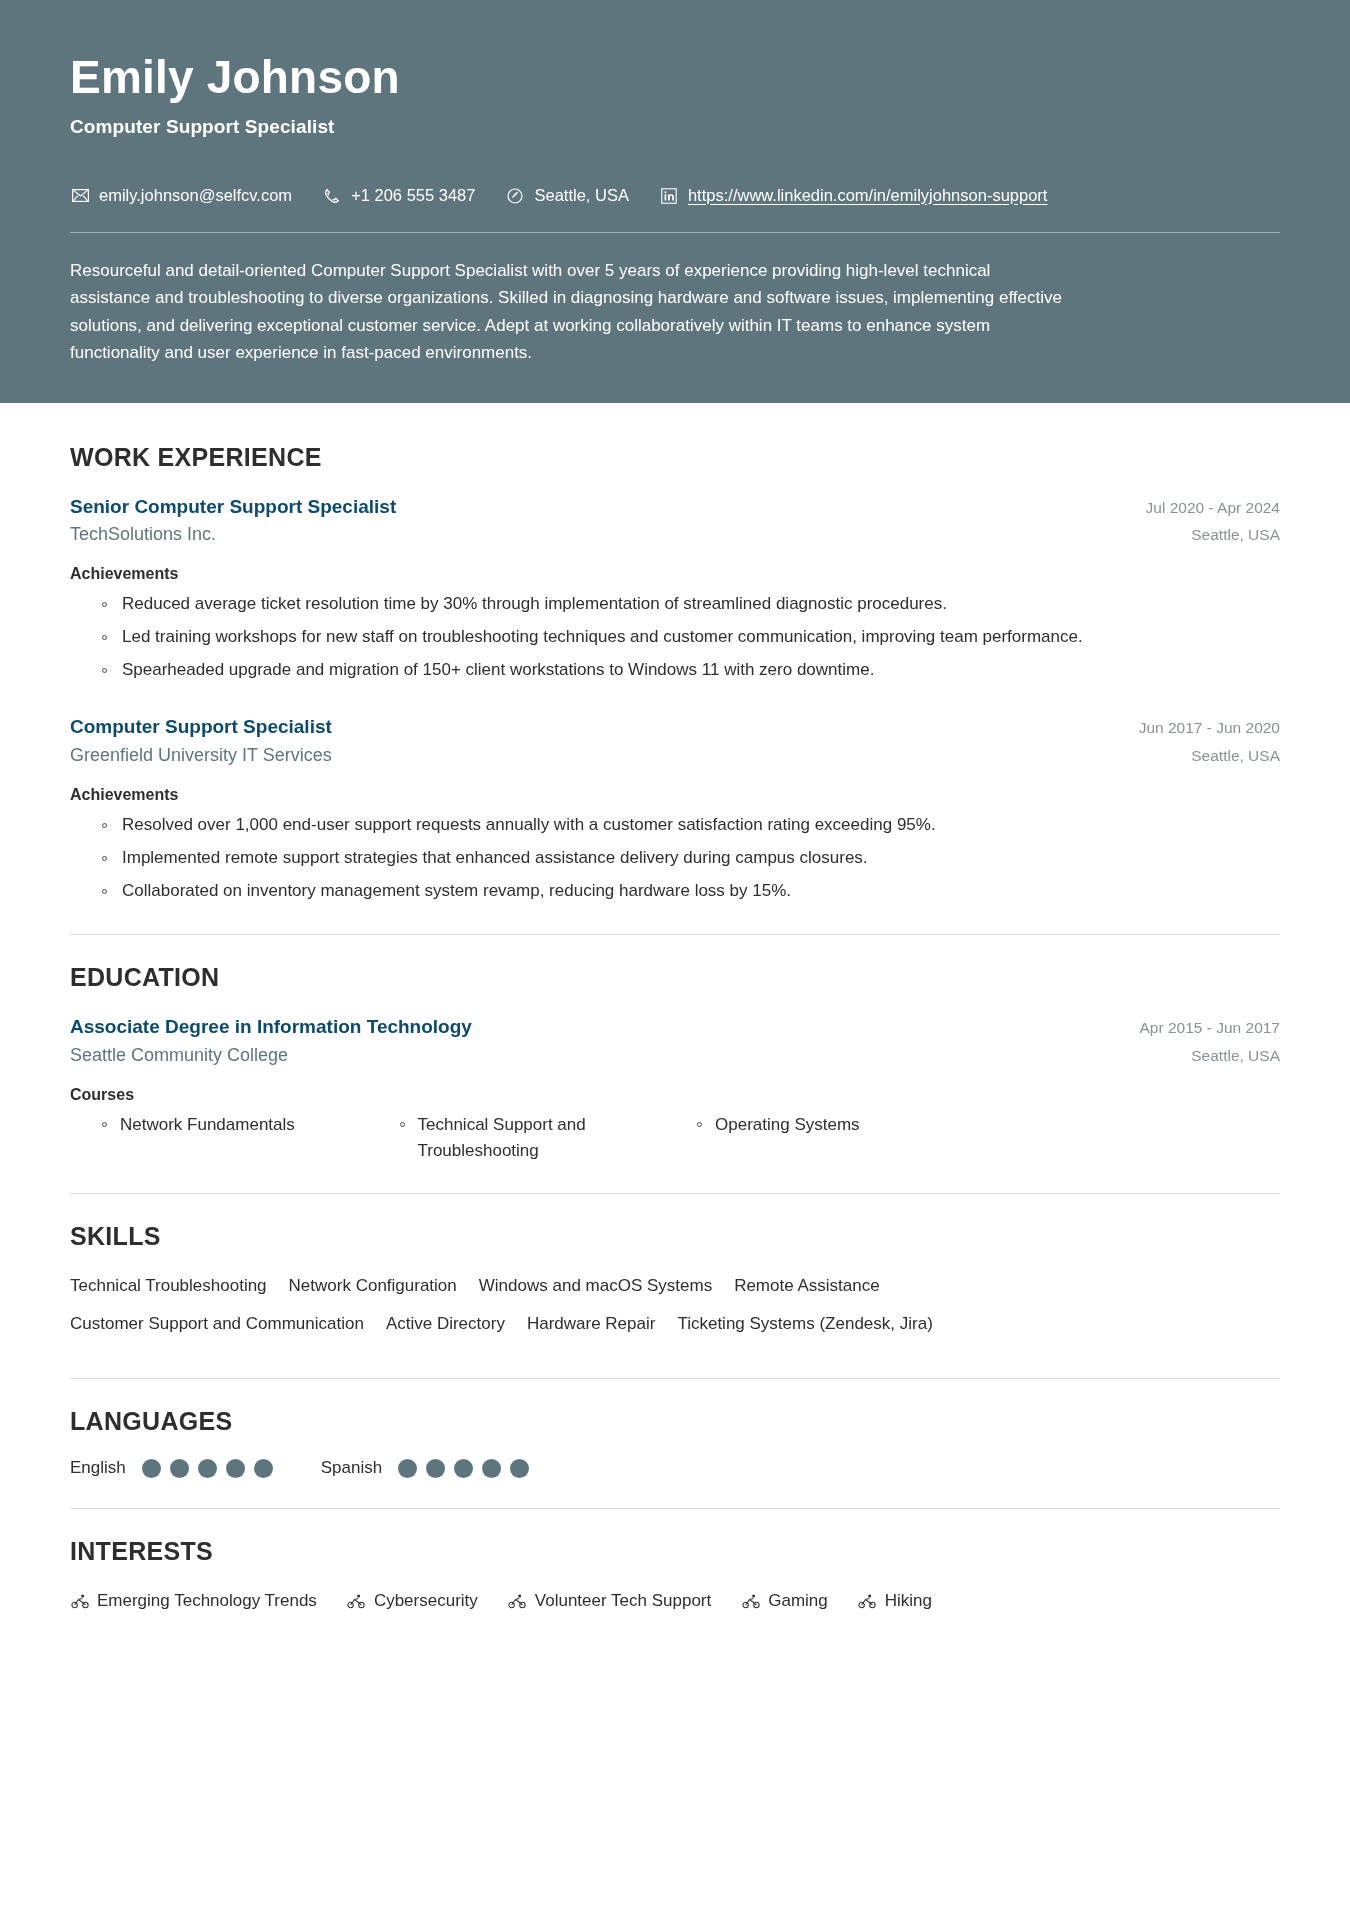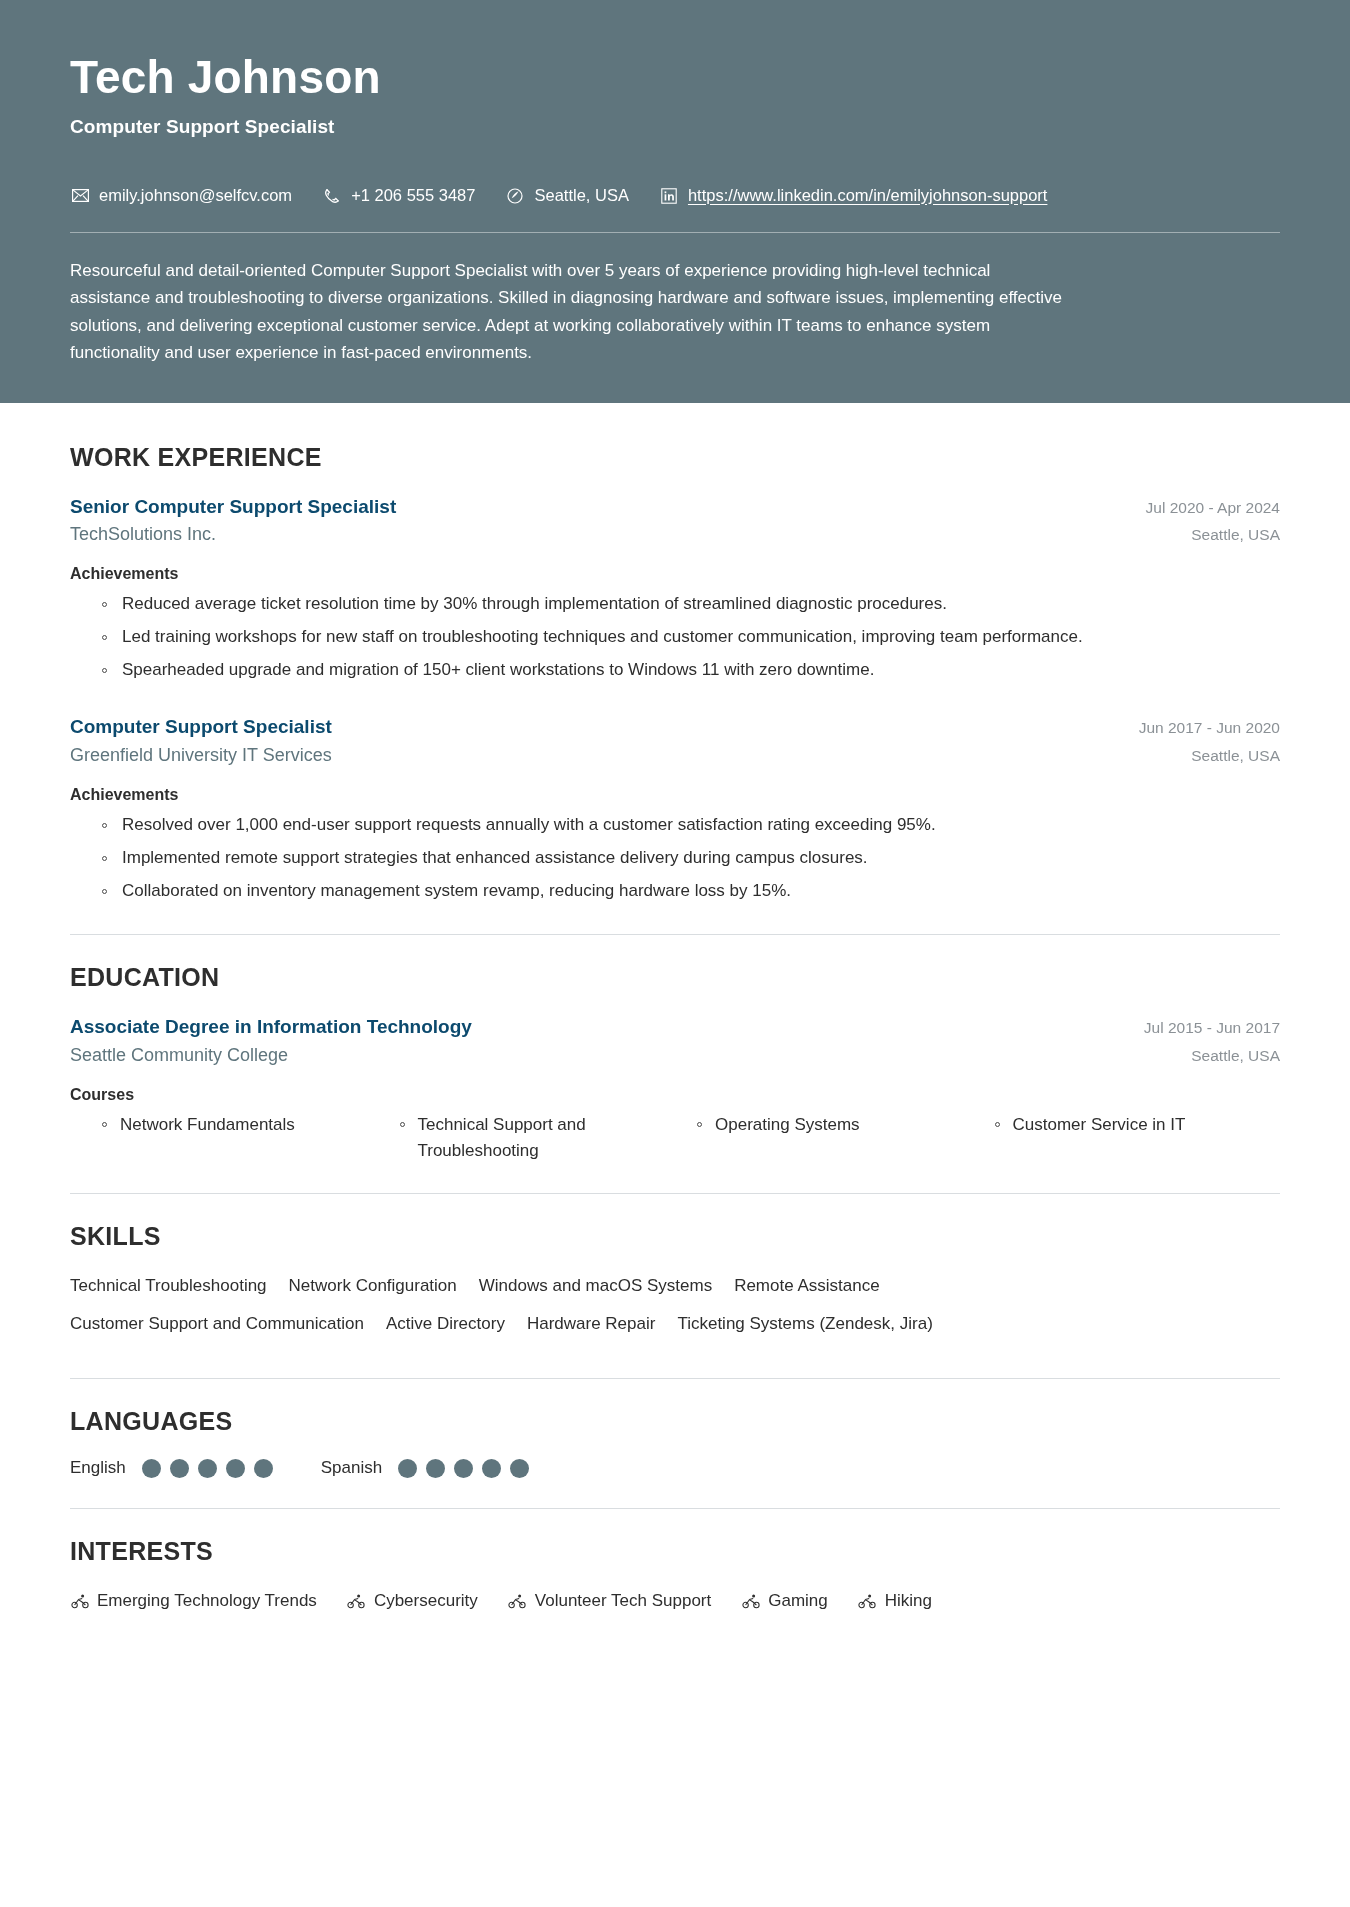"Tech Johnson" h1.name { text: Tech -> Emily }
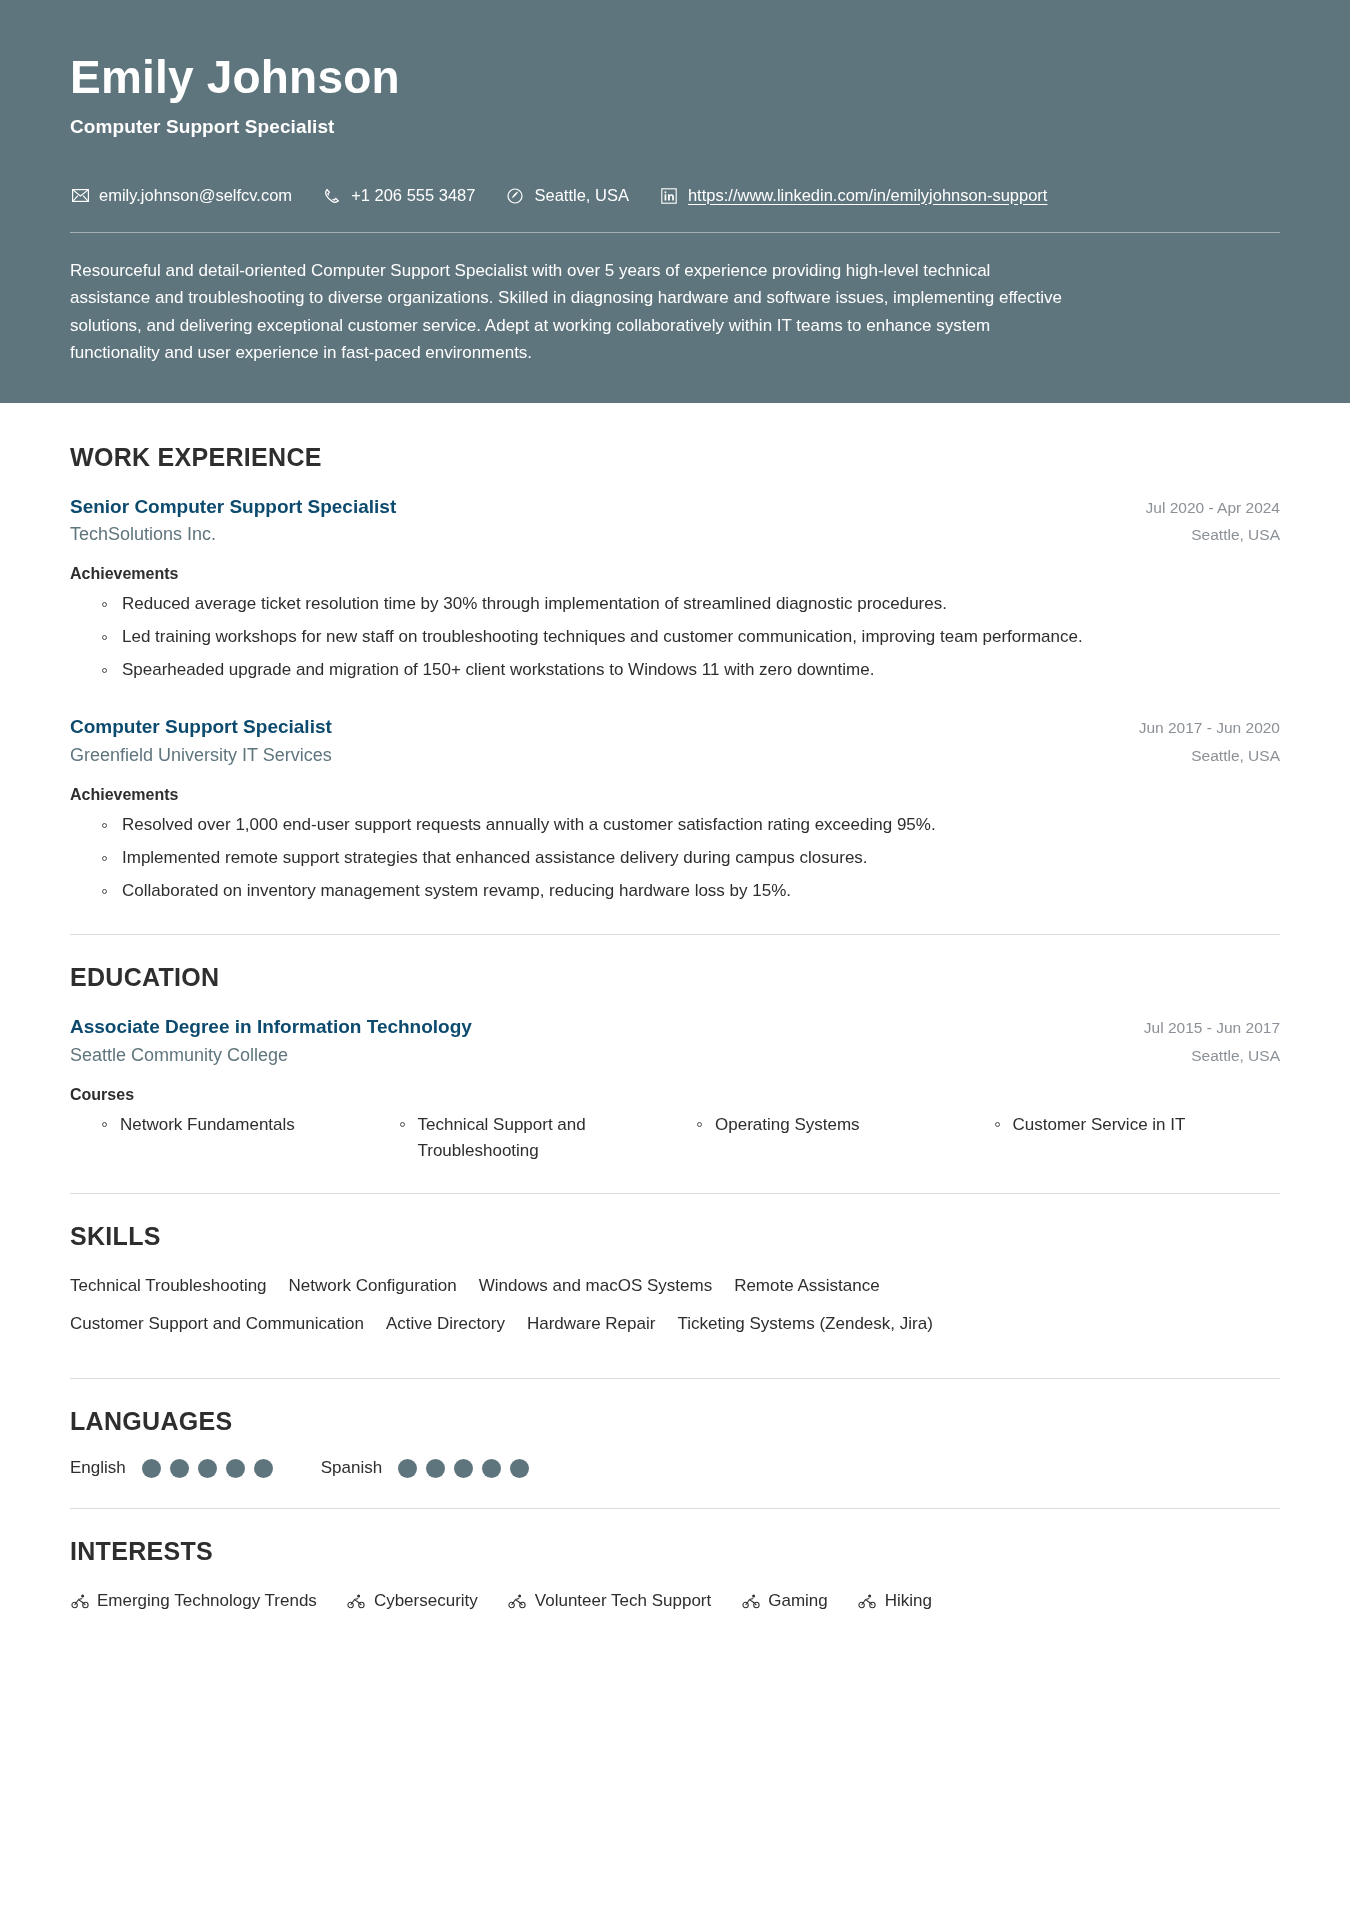"Jul 2015 - Jun 2017" div.entry-date { text: Jul -> Apr }
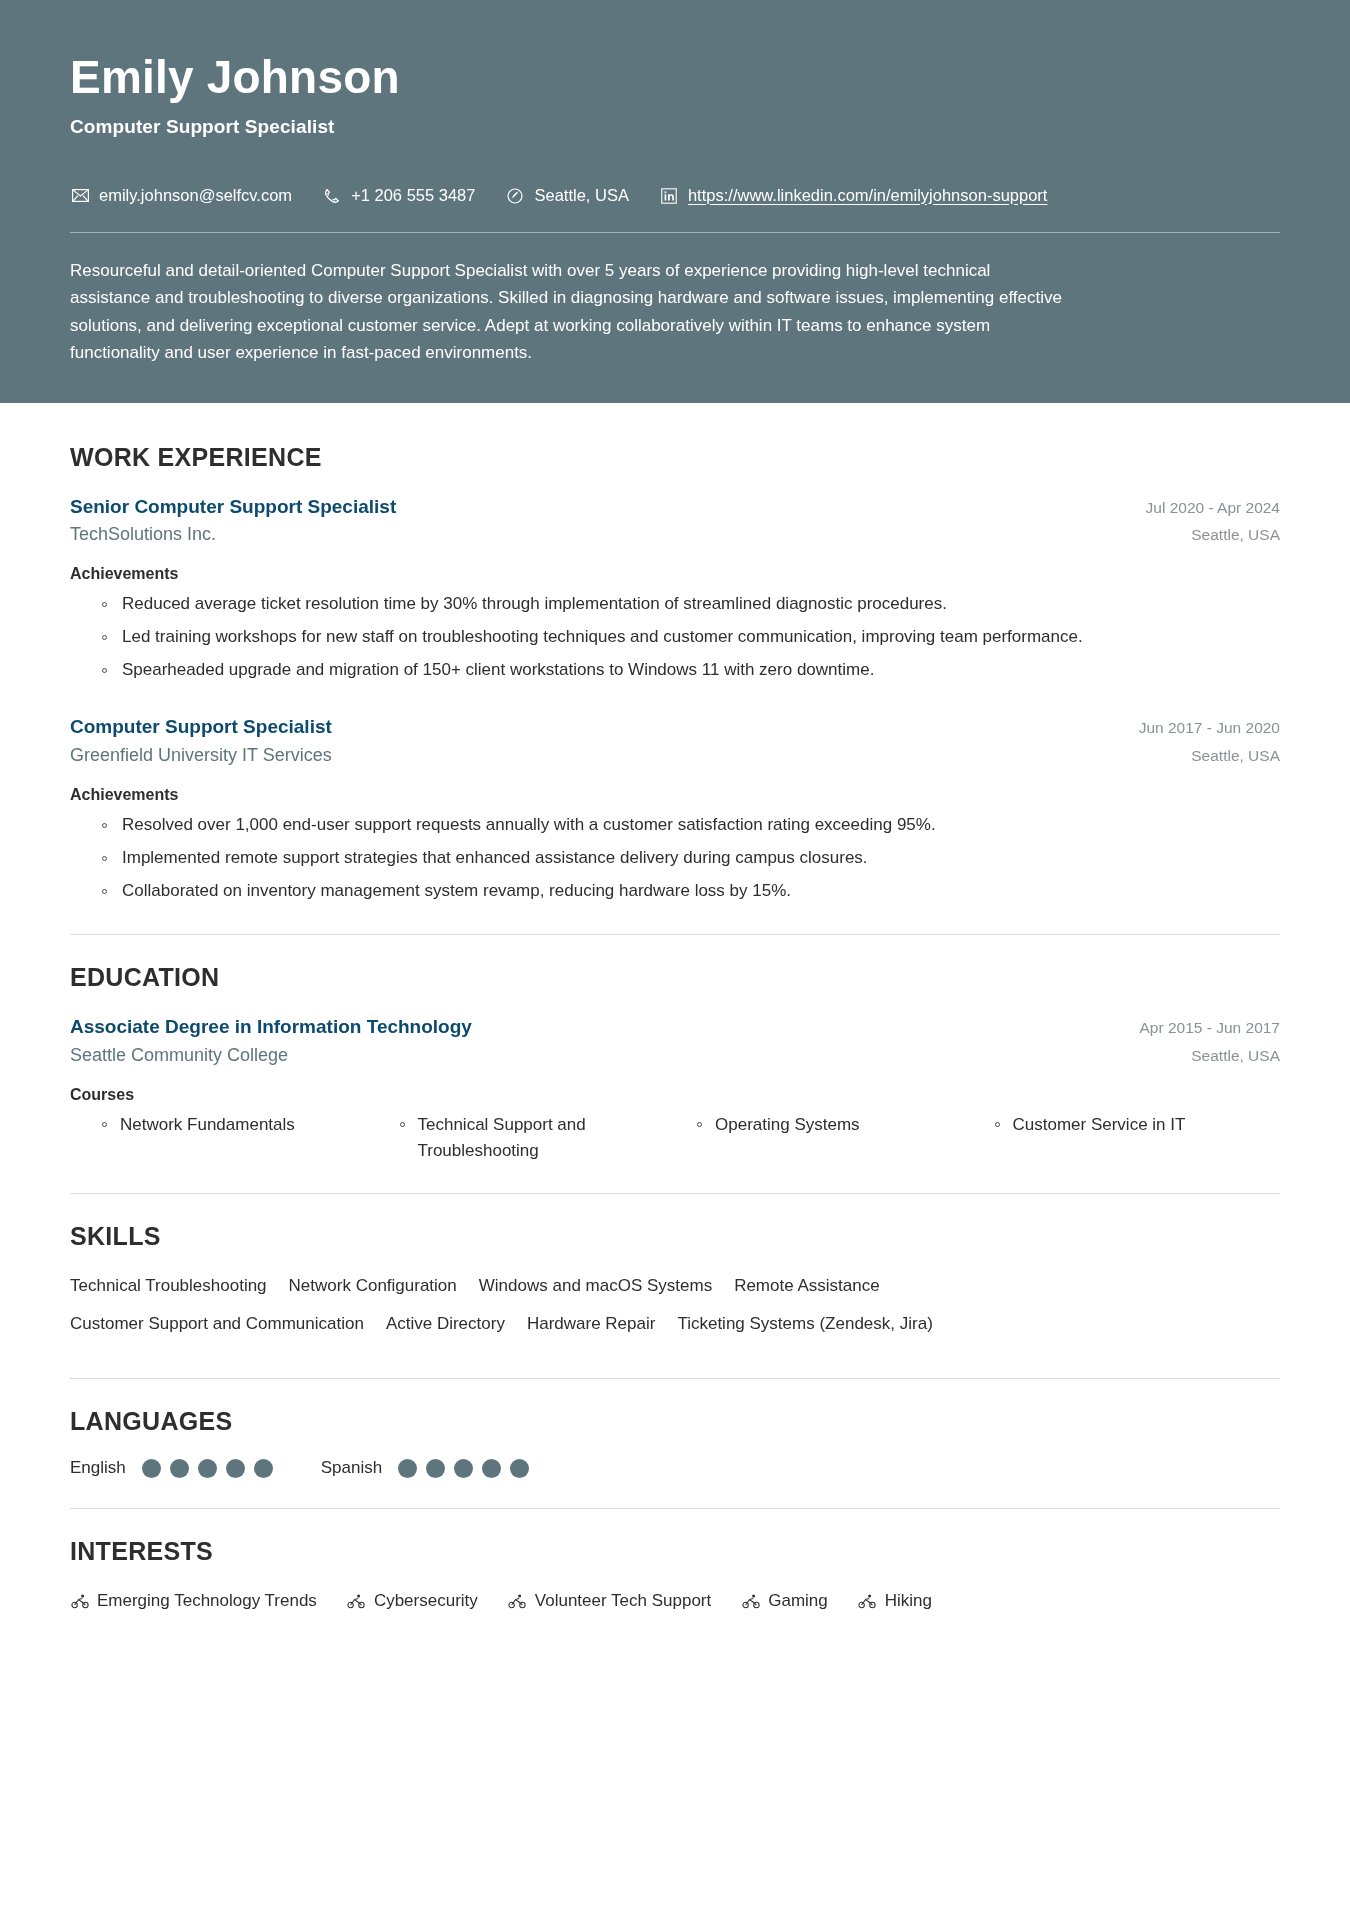"Customer Service in IT" li { html: <li>Customer Service in IT</li> -> none }
